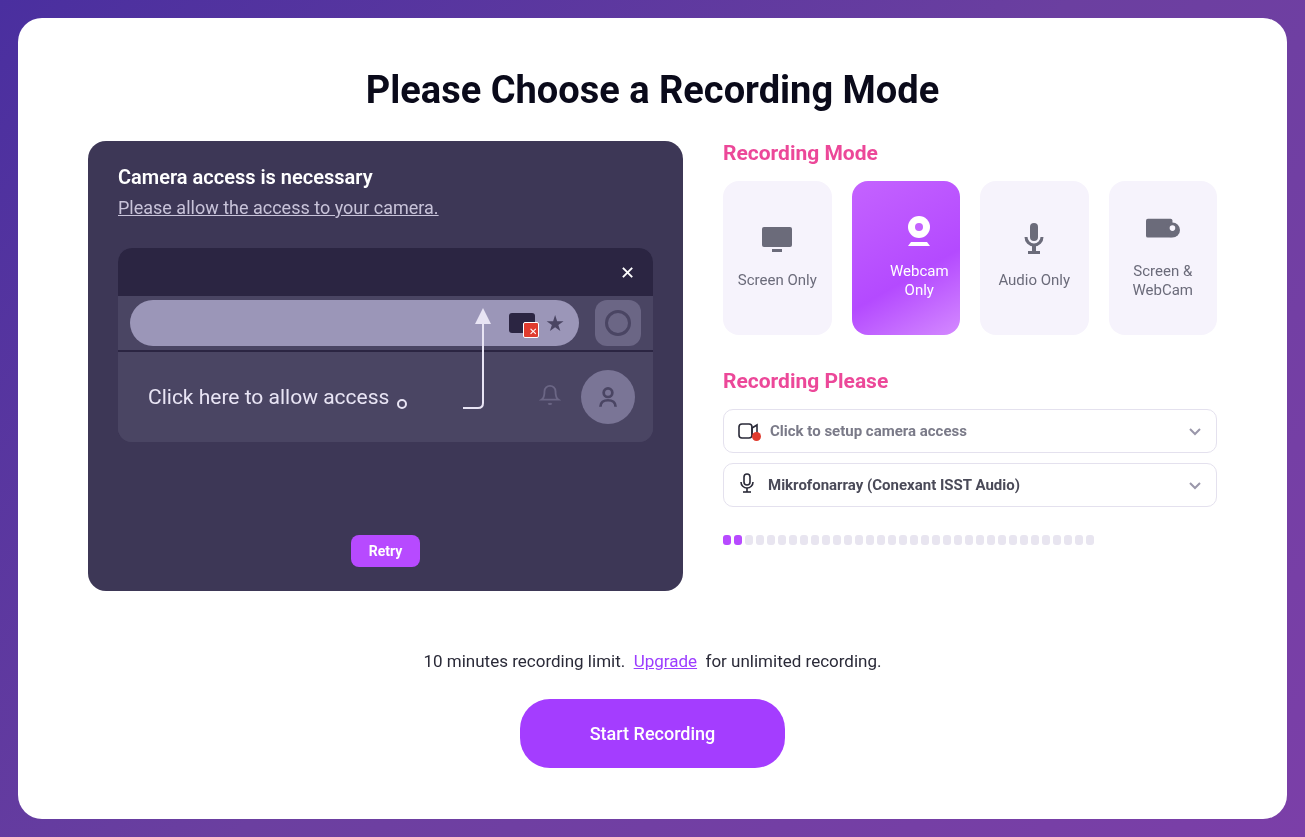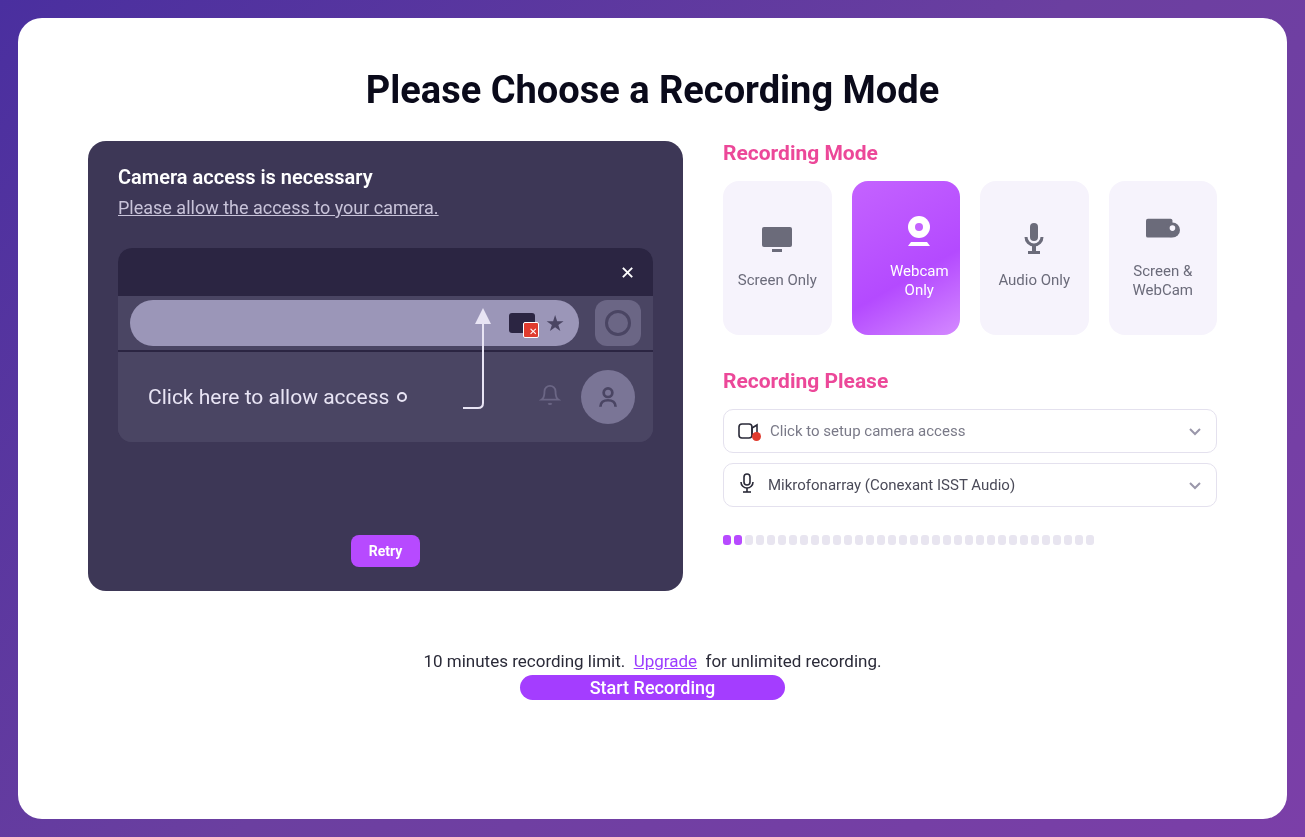"Click here to allow access" .click-text { align-items: center -> flex-end }
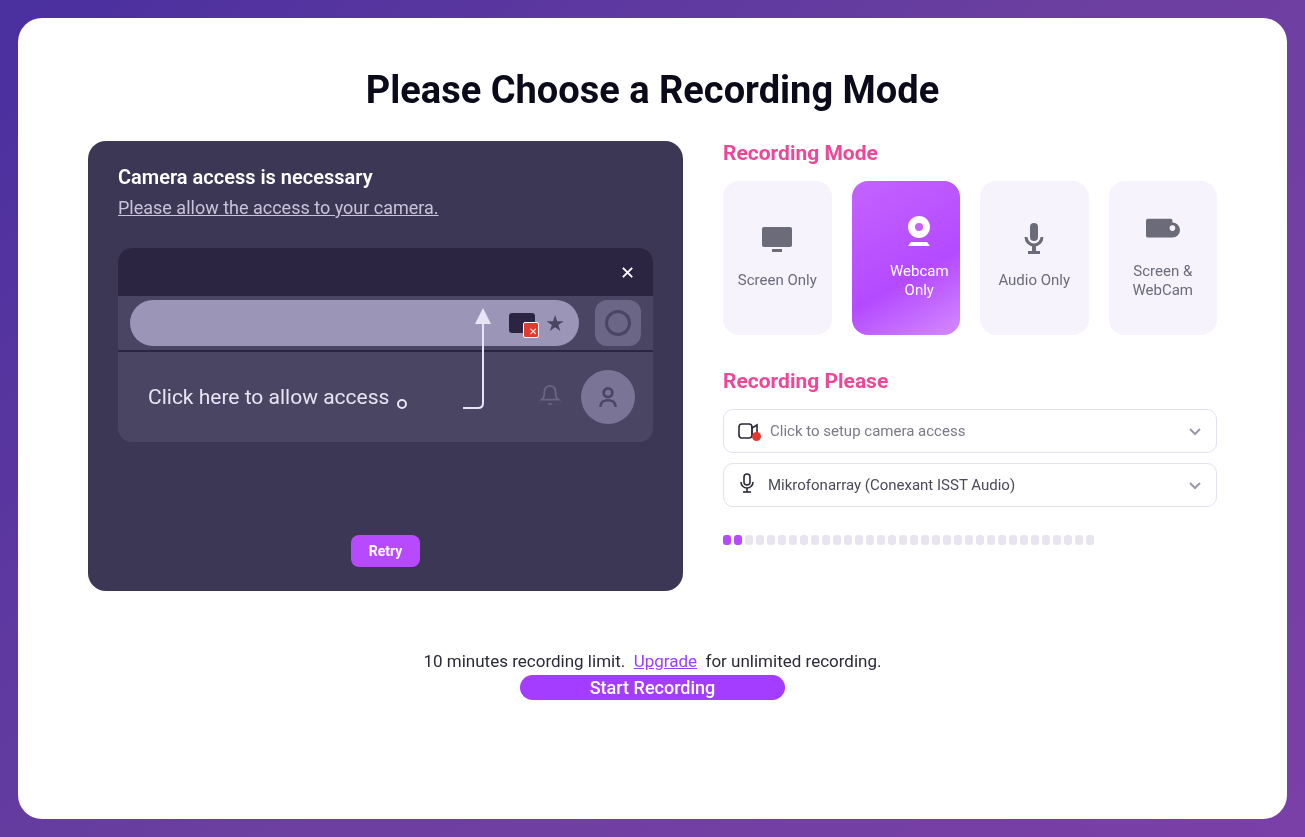"Click to setup camera access" .input-row { font-weight: none -> bold }
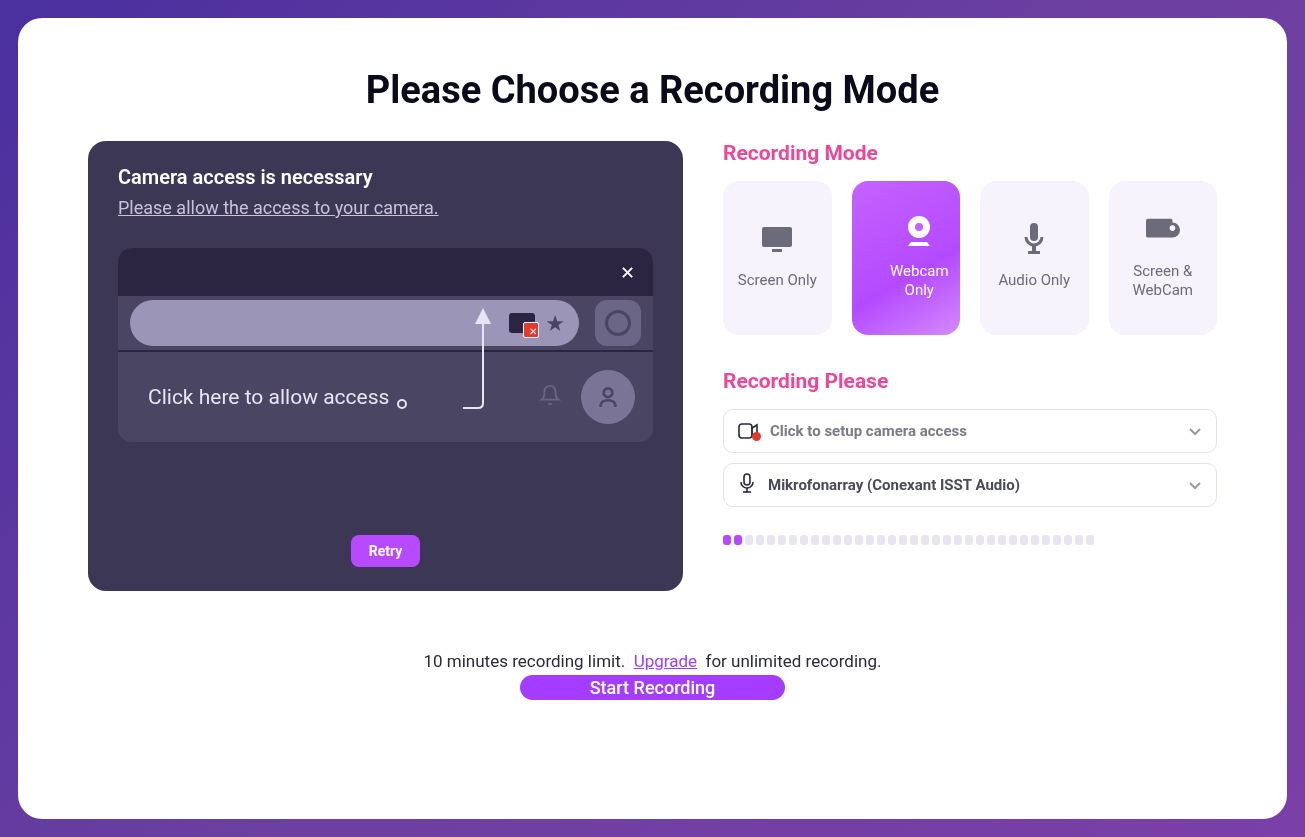"Start Recording" .start-btn { margin-top: 4px -> 28px; padding: 2px 70px -> 24px 70px }
